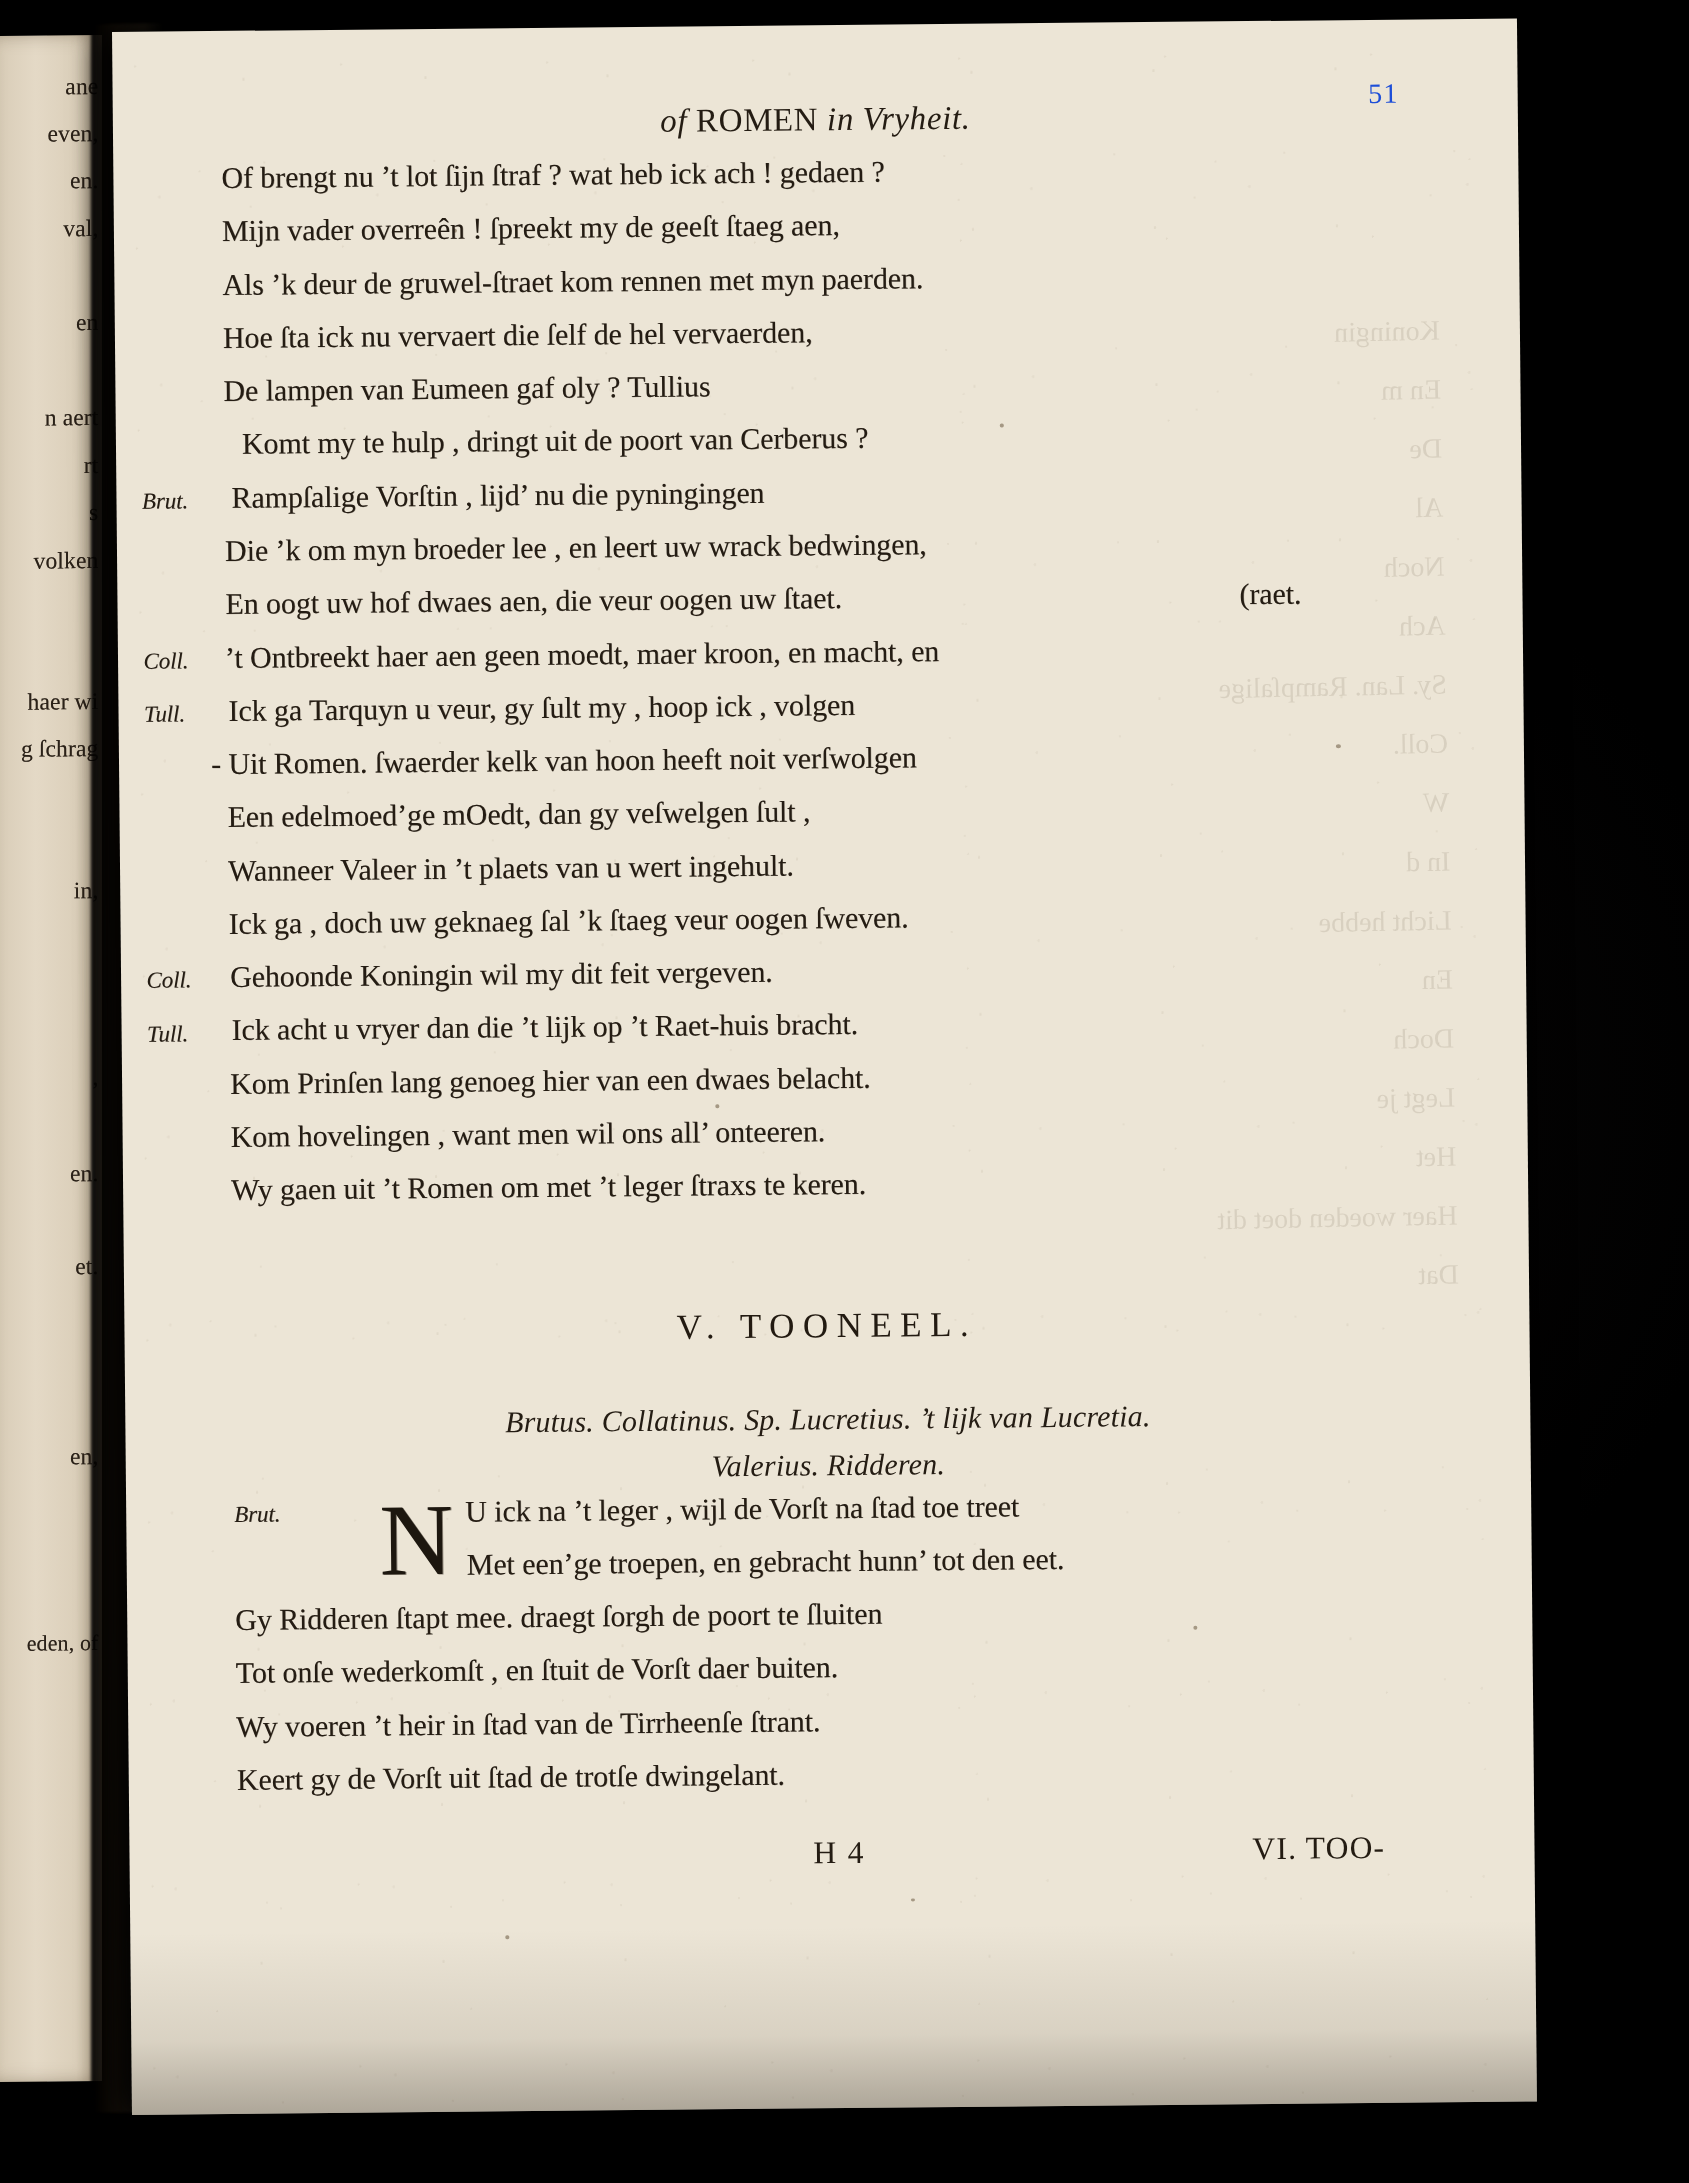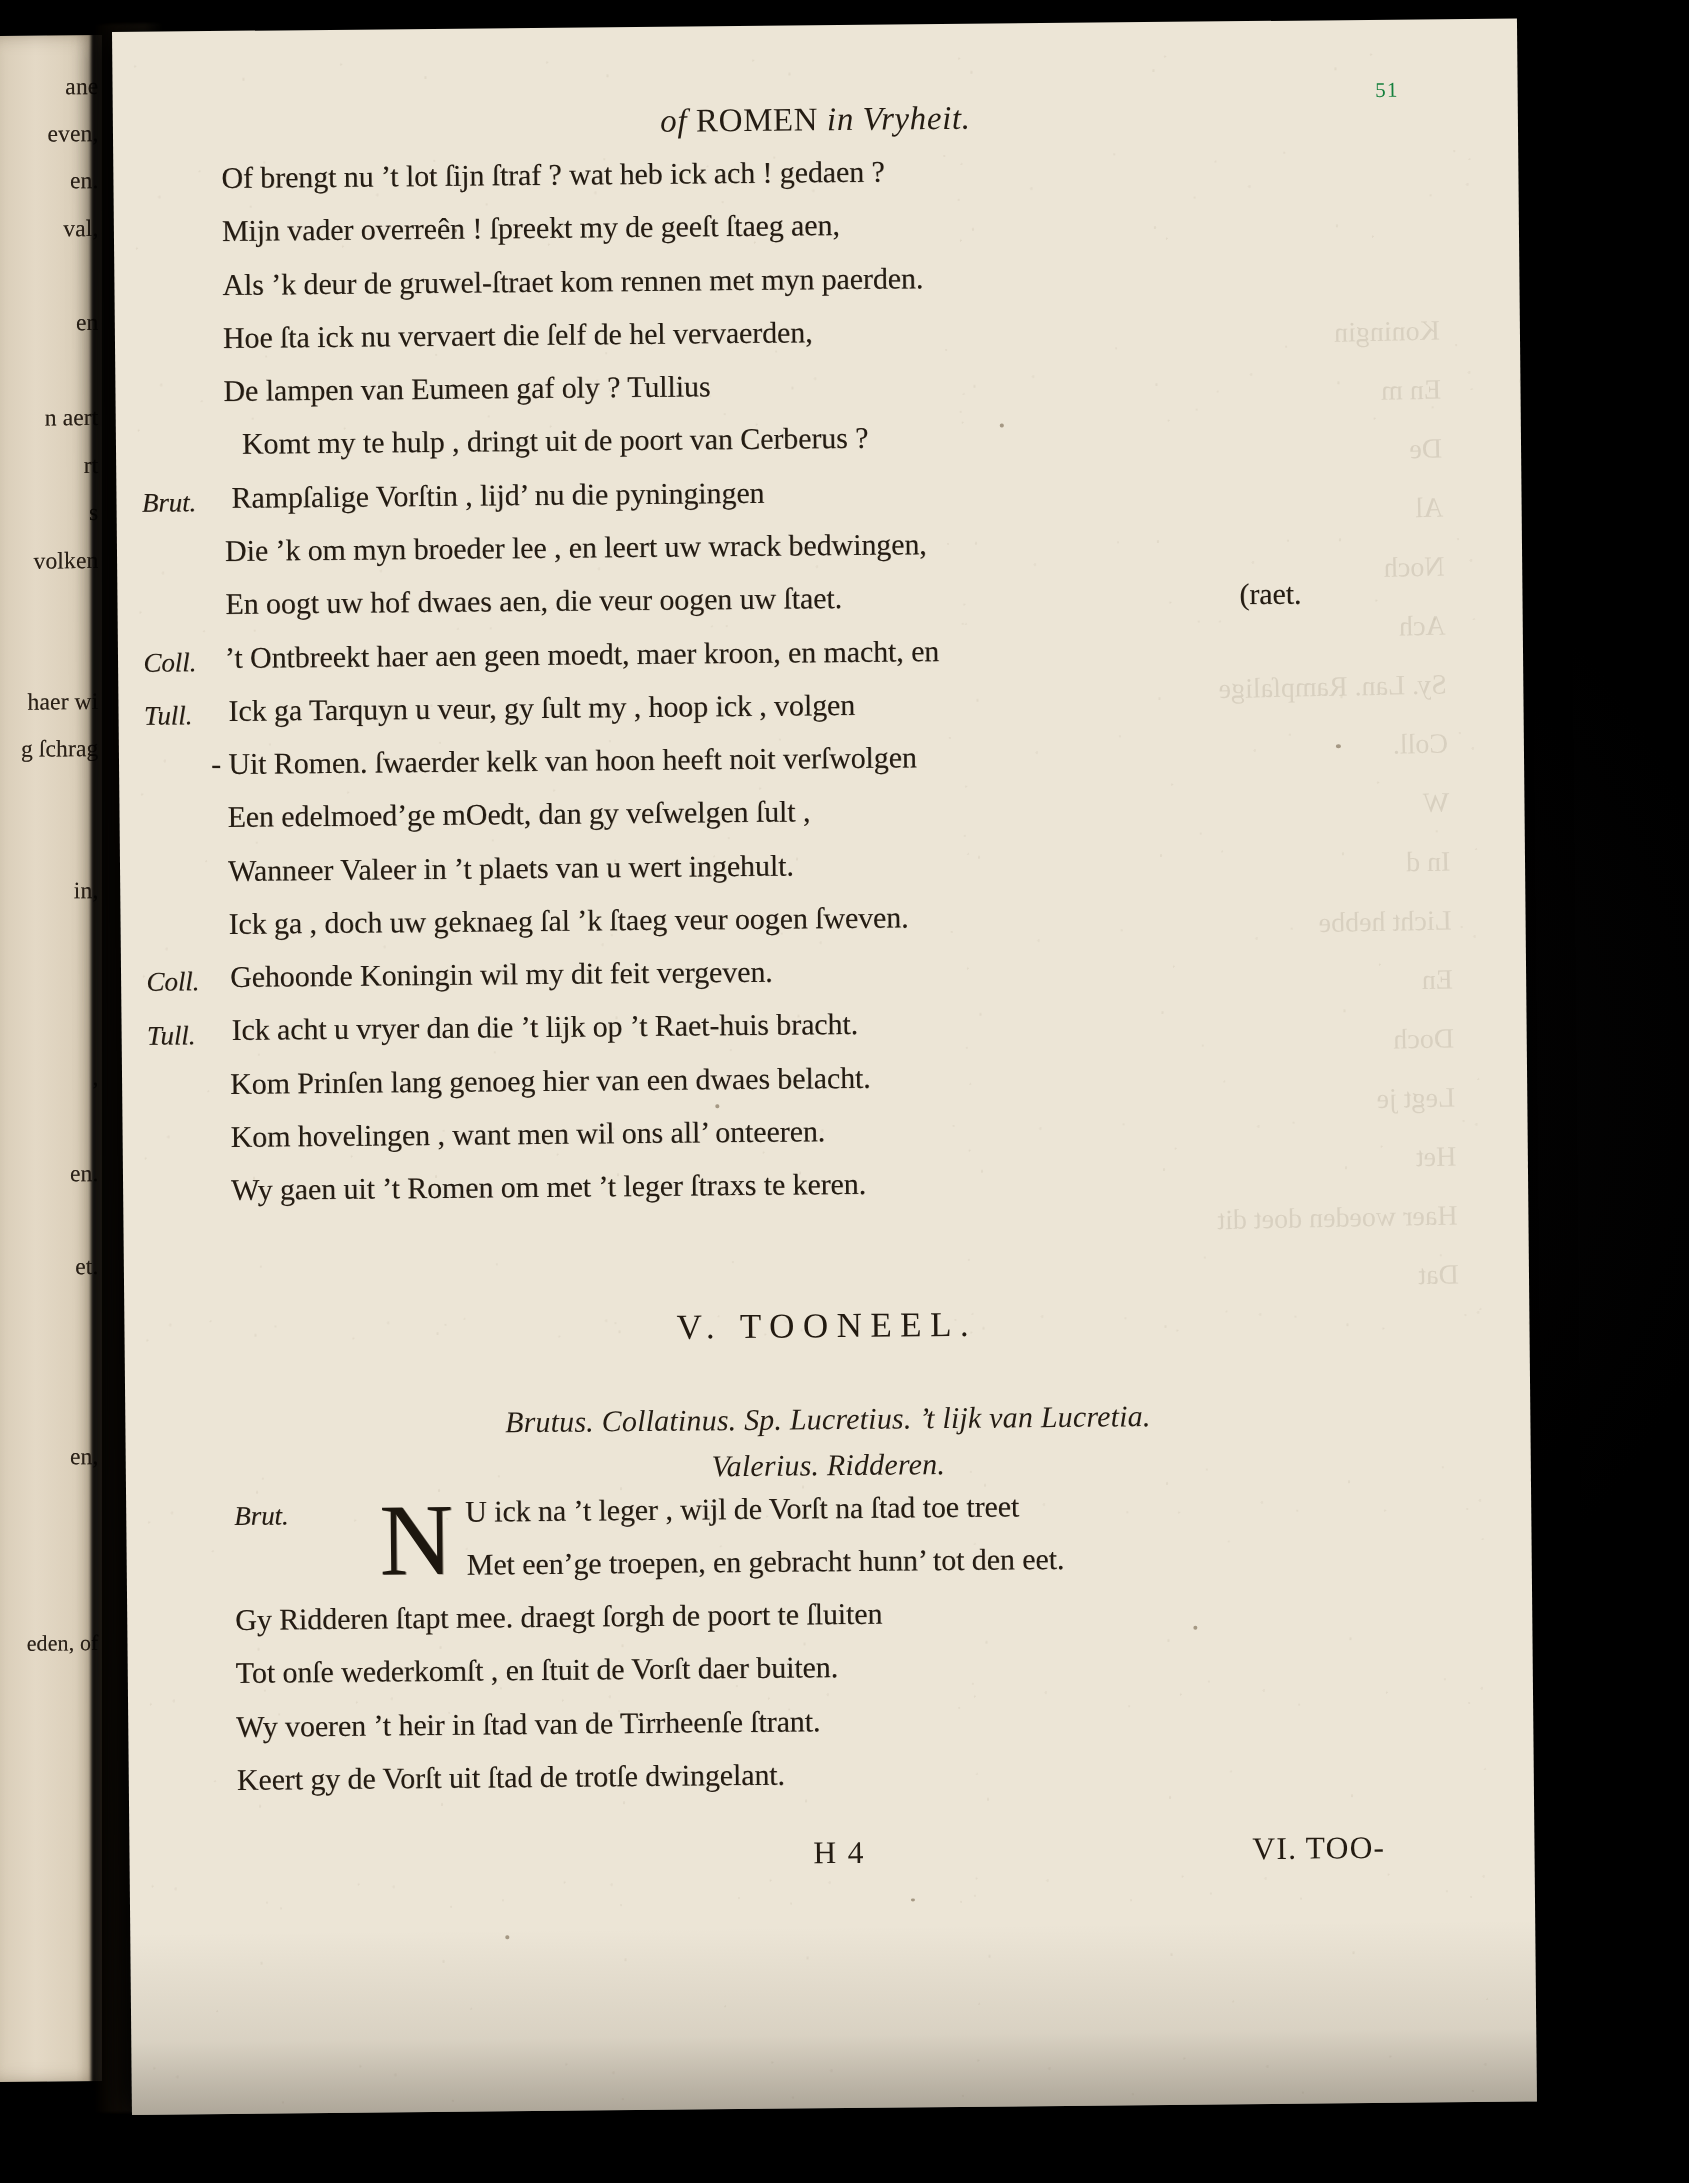"51" #pageno { color: #15803d -> #1d4ed8; font-size: 21px -> 28px }
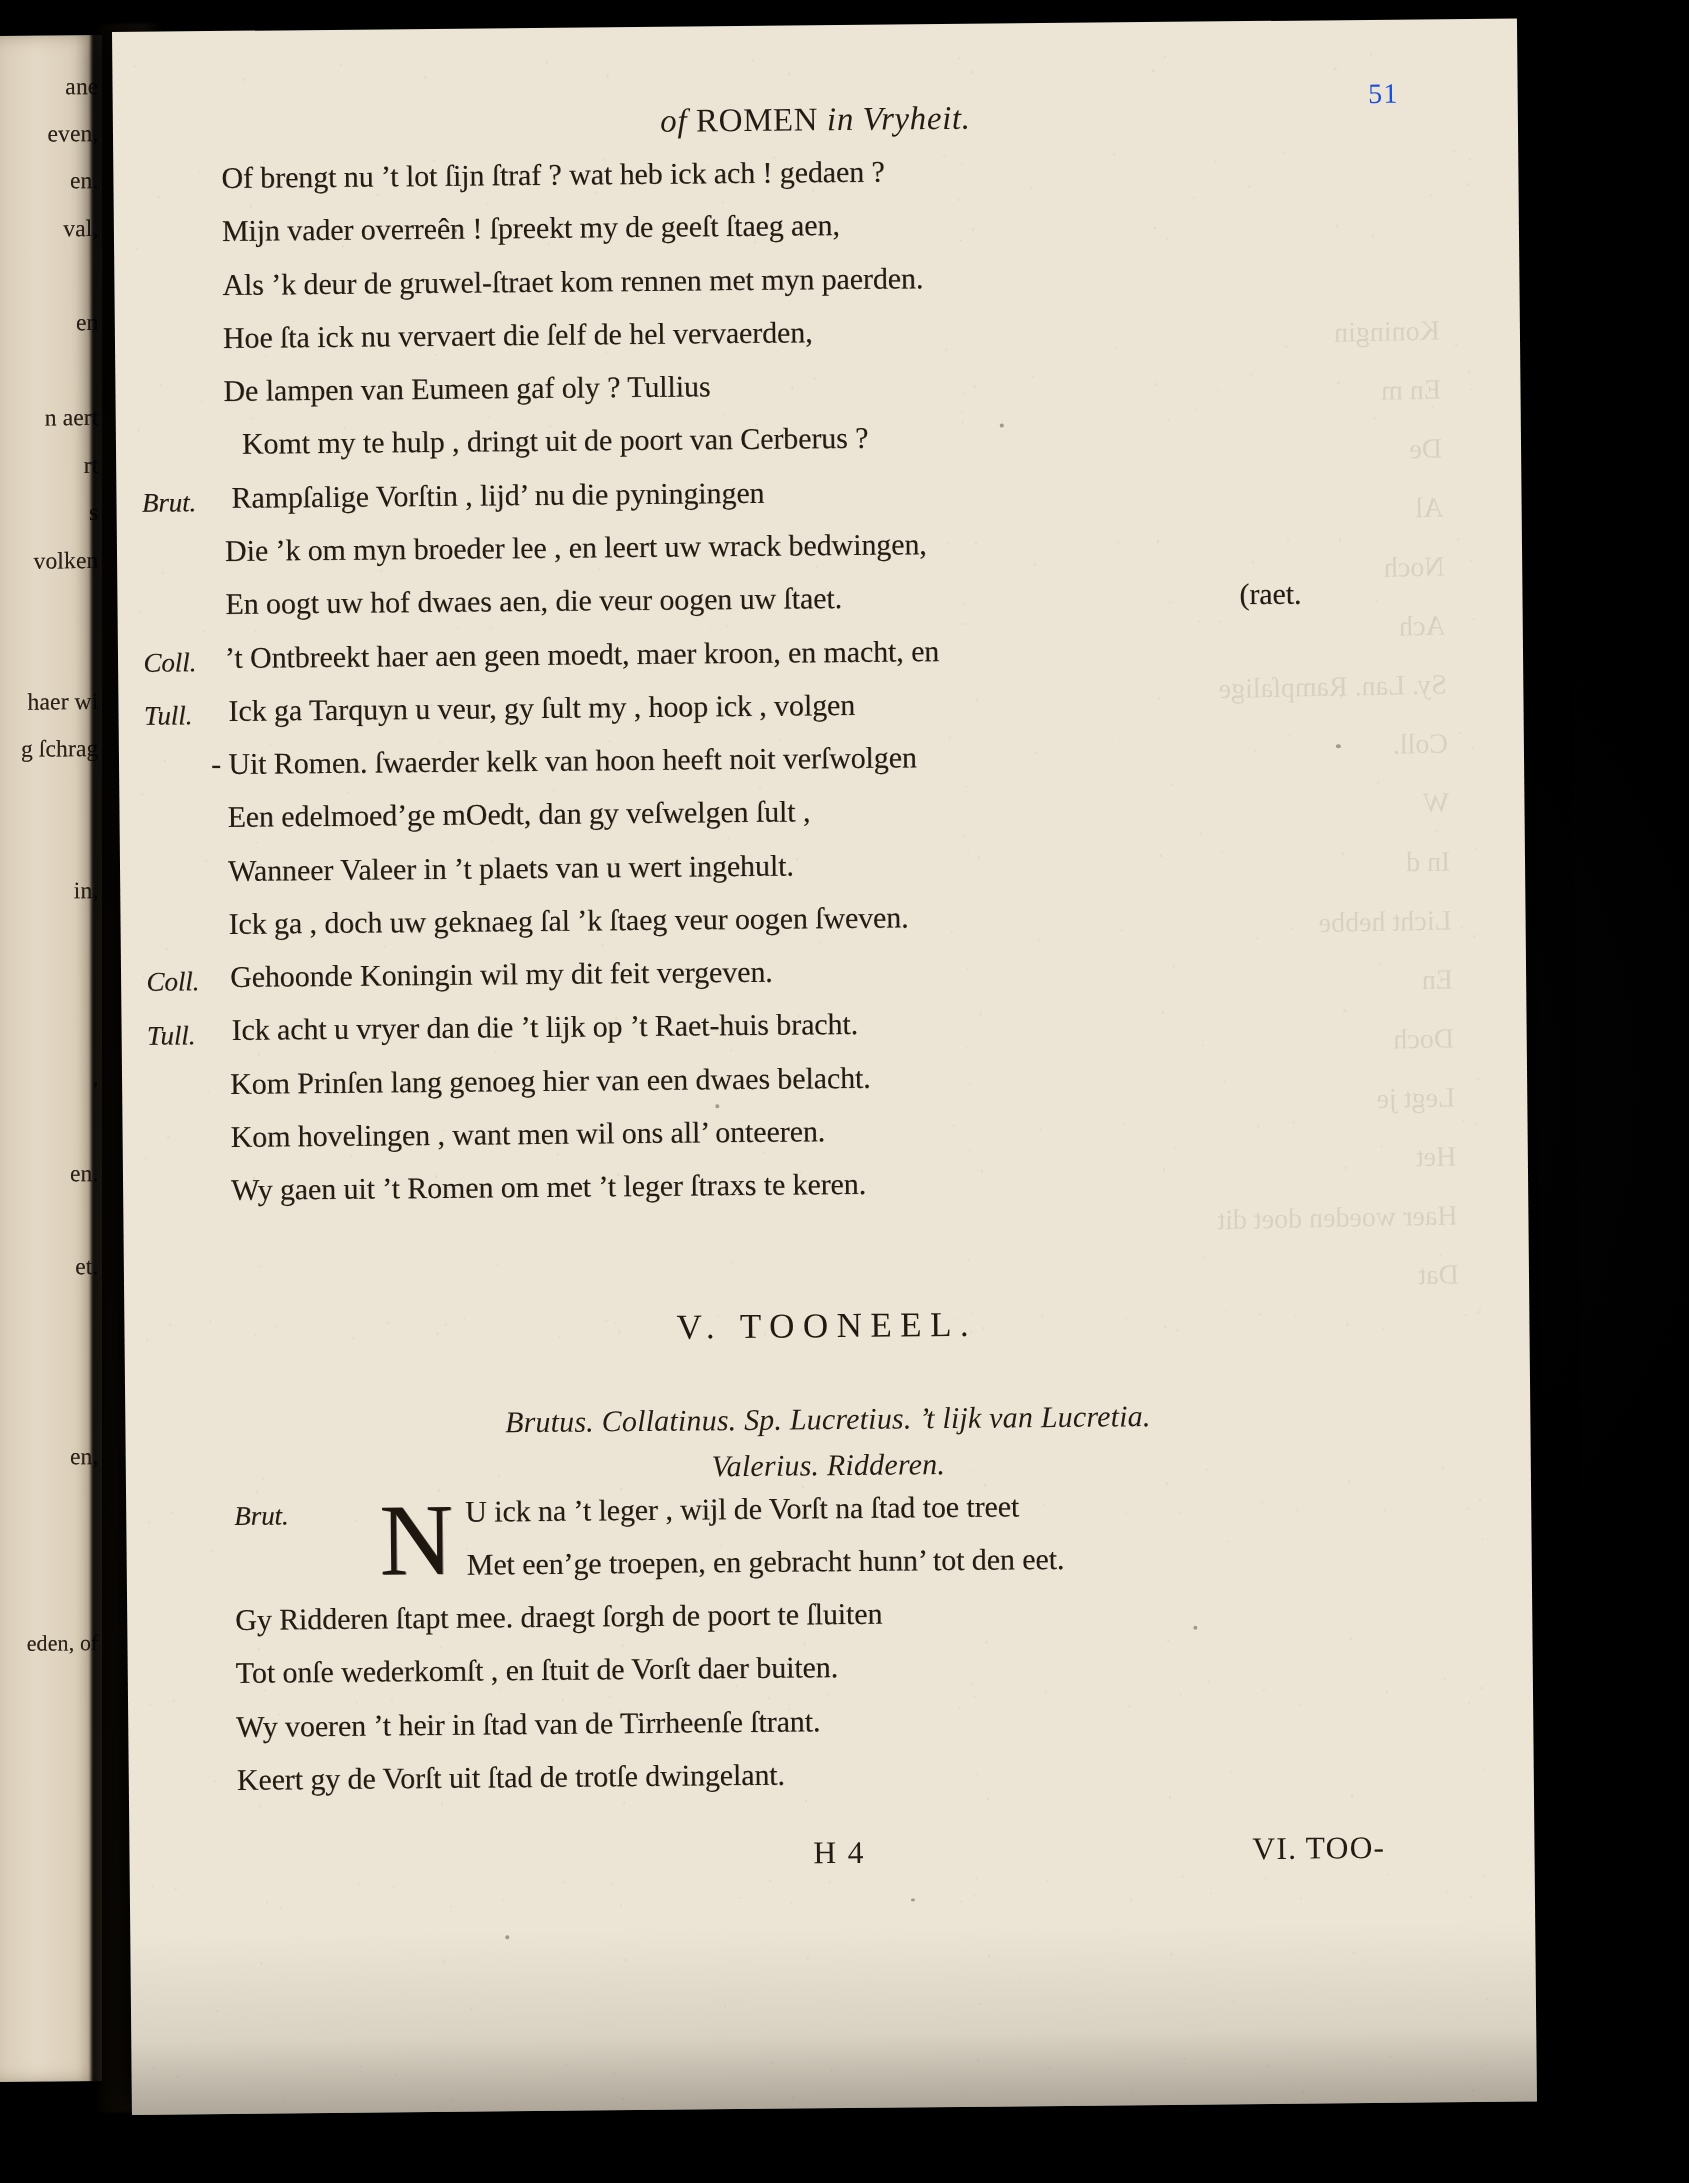"Brut." .spk { font-size: 27px -> 23px }
